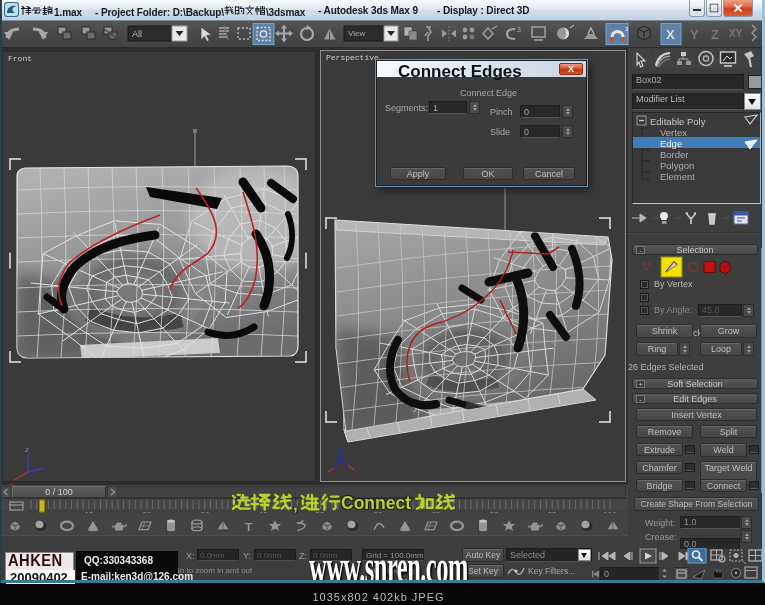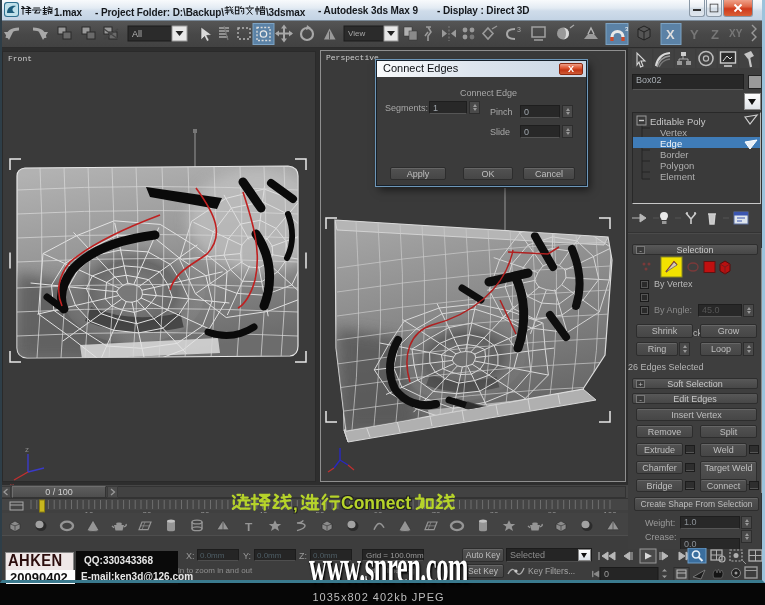"Connect Edges" #dlgtitle span { font-size: 11px -> 17px; font-weight: normal -> bold; left: 6px -> 21px }
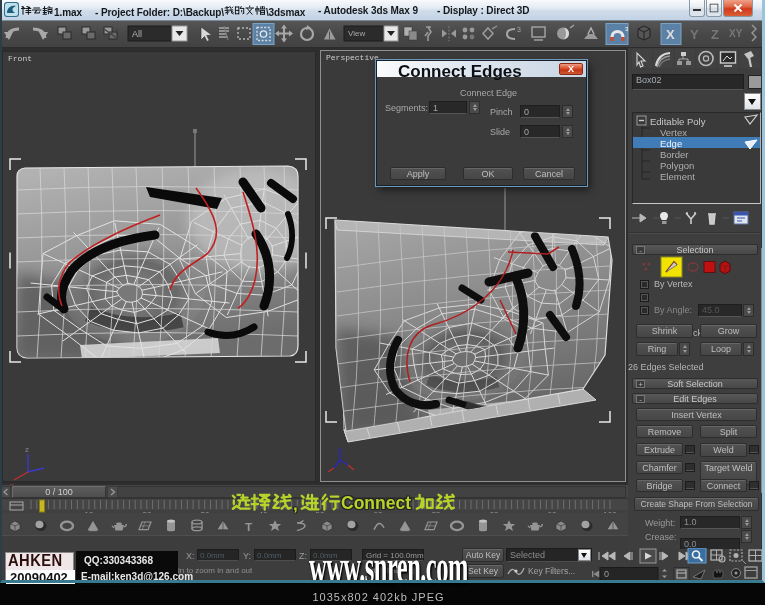"Modifier List" div.mxfield { html: none -> <div> <span>Modifier&nbsp;List</span> </div> }
